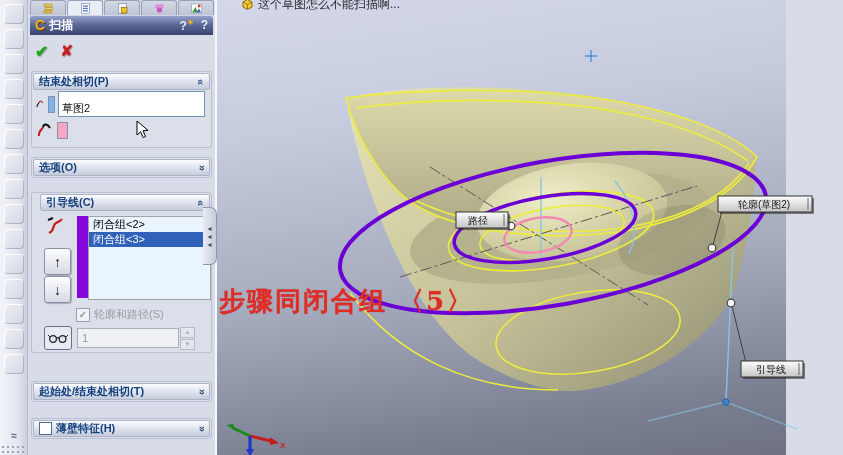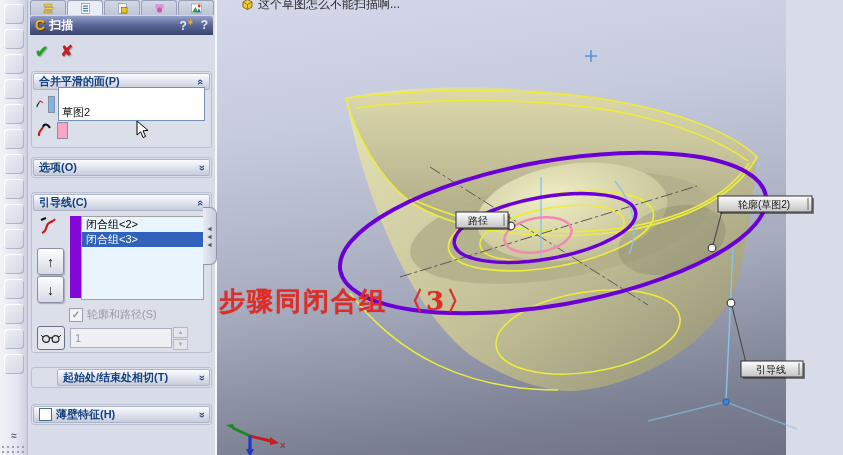"合并平滑的面(P)" span.glabel { text: 合并平滑的面 -> 结束处相切 }
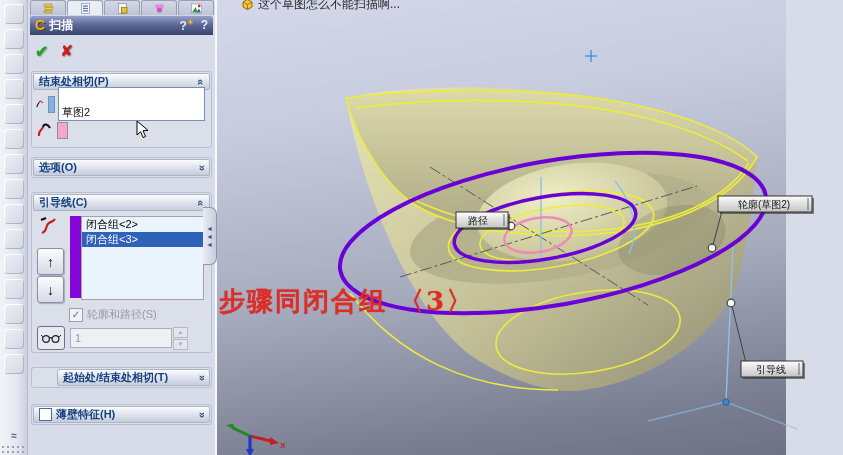"草图2" .pp-input { padding: 16px 0 0 3px -> 8px 0 0 3px }
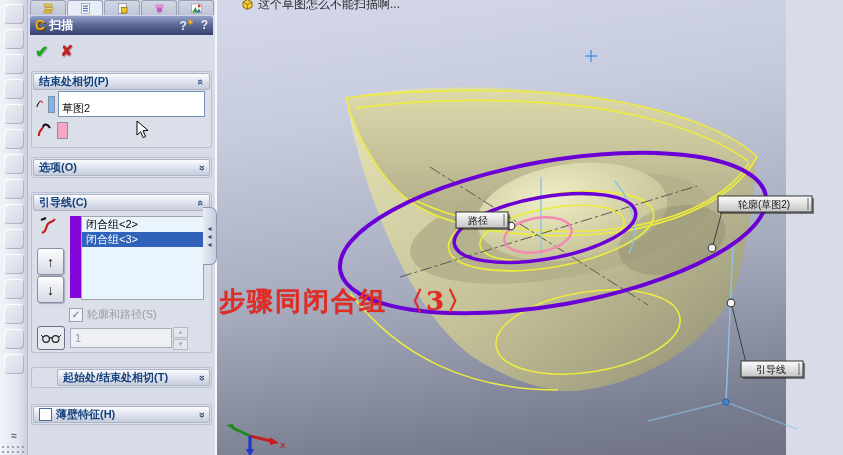"引导线(C)" .g3 { padding-left: none -> 7px }
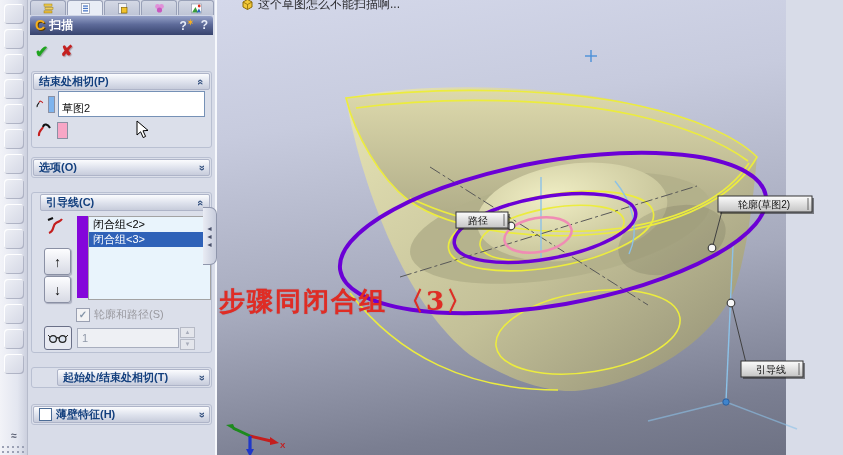"步骤同闭合组 〈3〉" div.anno { text: 3 -> 5 }
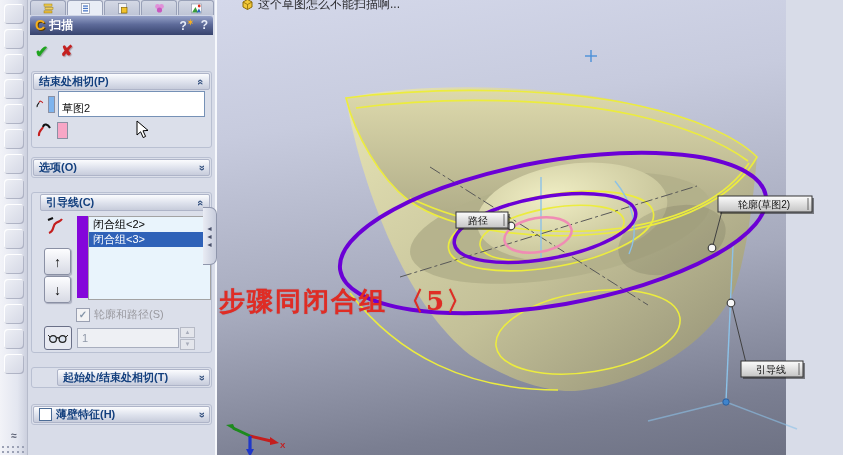"起始处/结束处相切(T)" .g4 { margin-top: 14px -> 28px; padding-left: 24px -> none }
